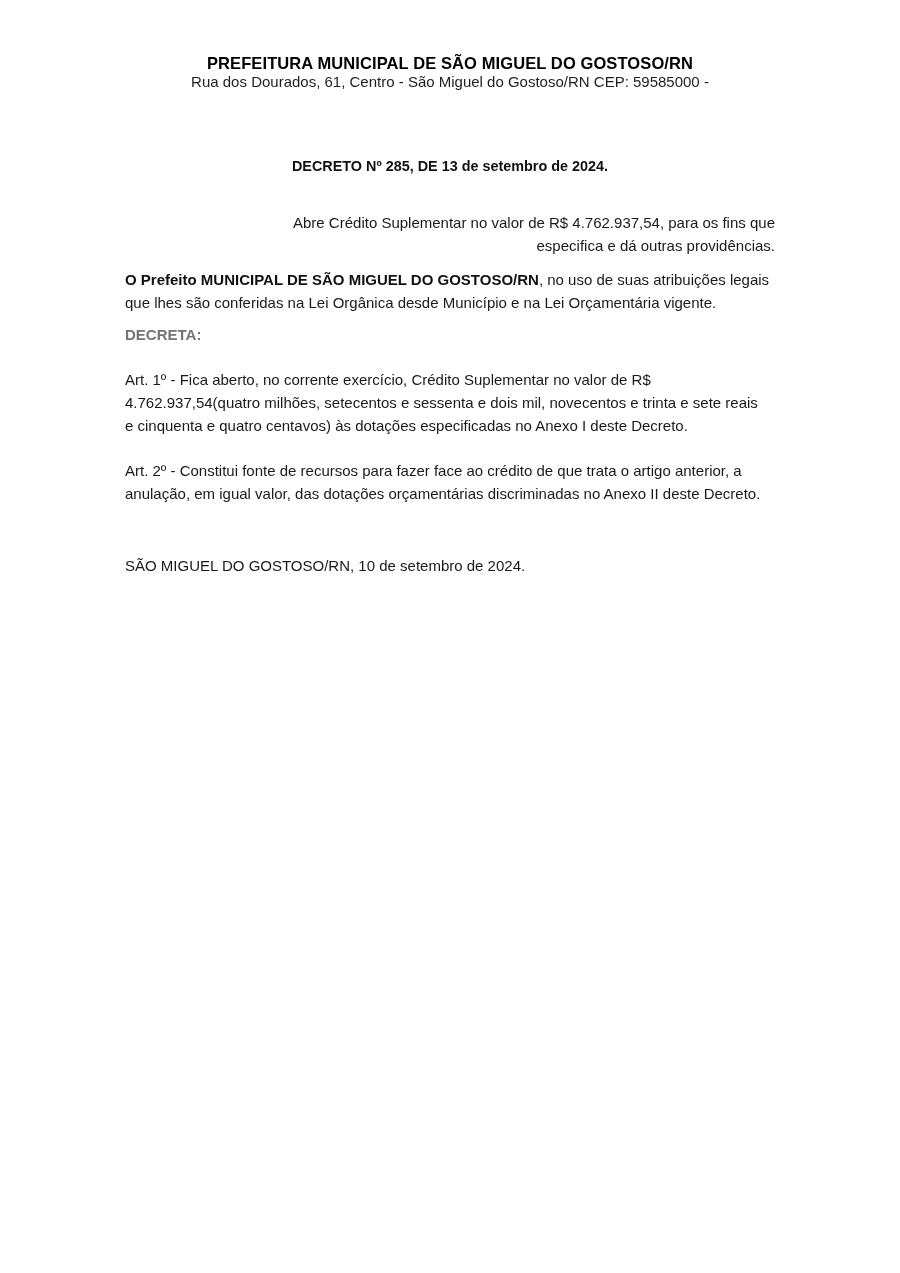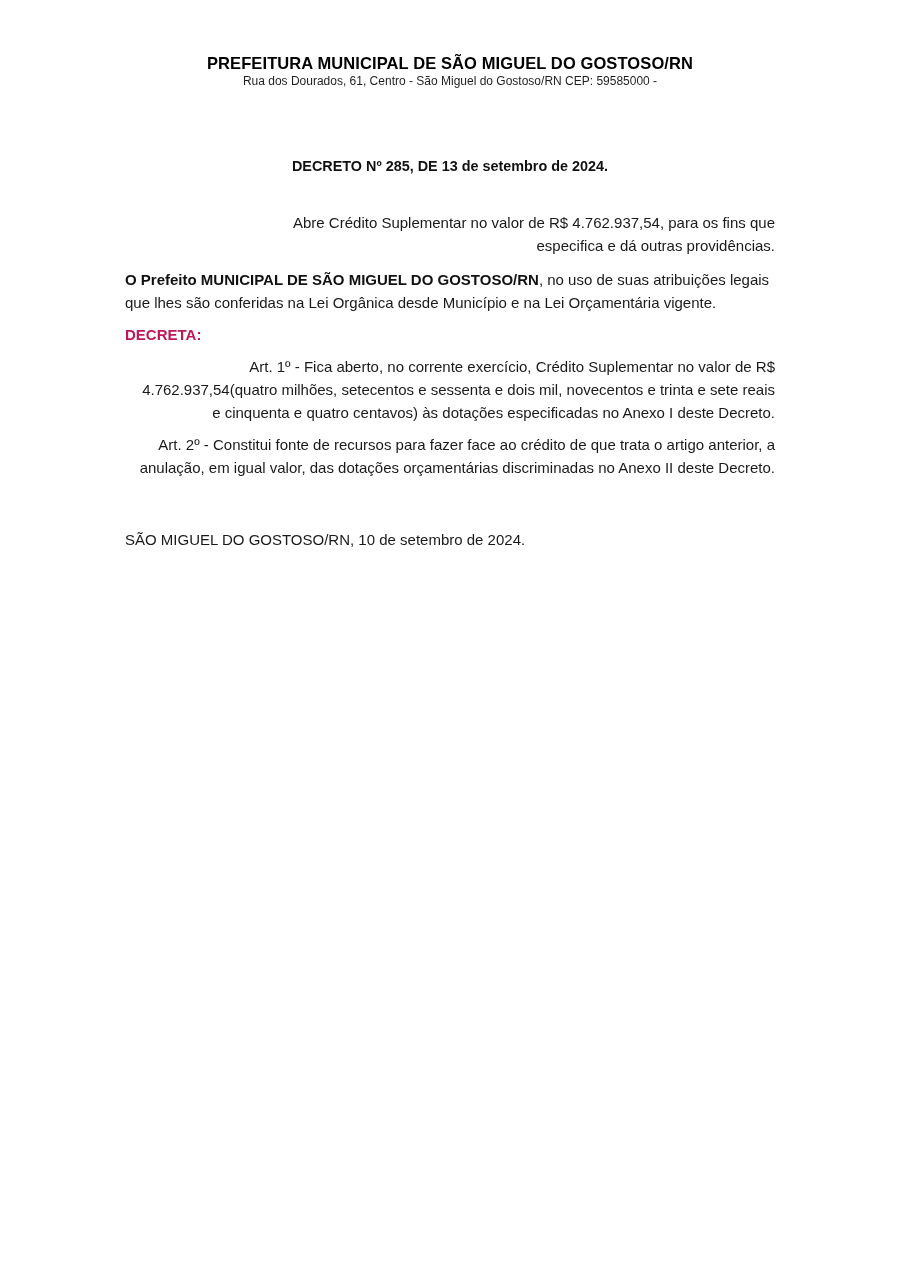"Rua dos Dourados, 61, Centro" .letterhead-address { font-size: 12px -> 15px }
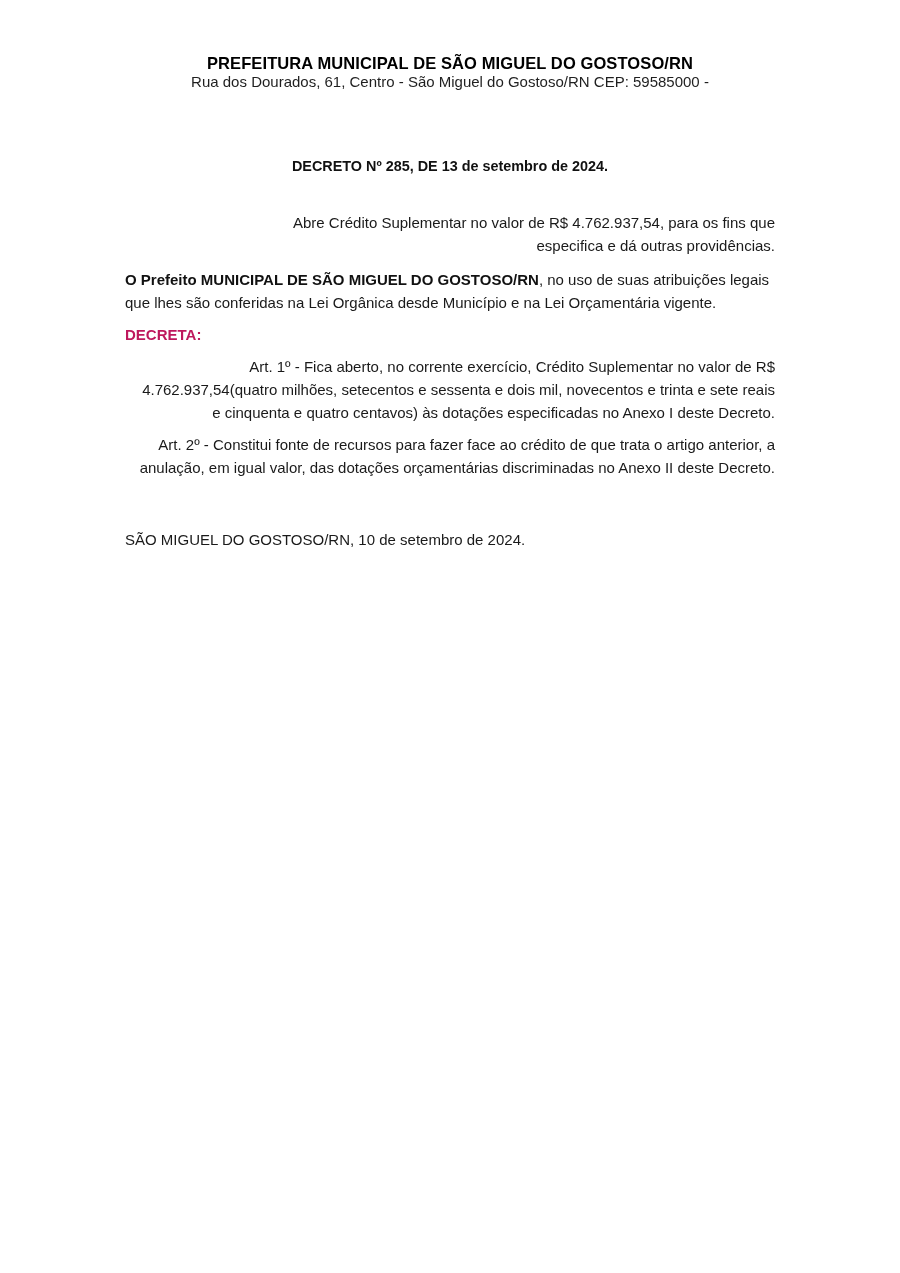"DECRETA:" .decreta { color: #be185d -> #737373 }
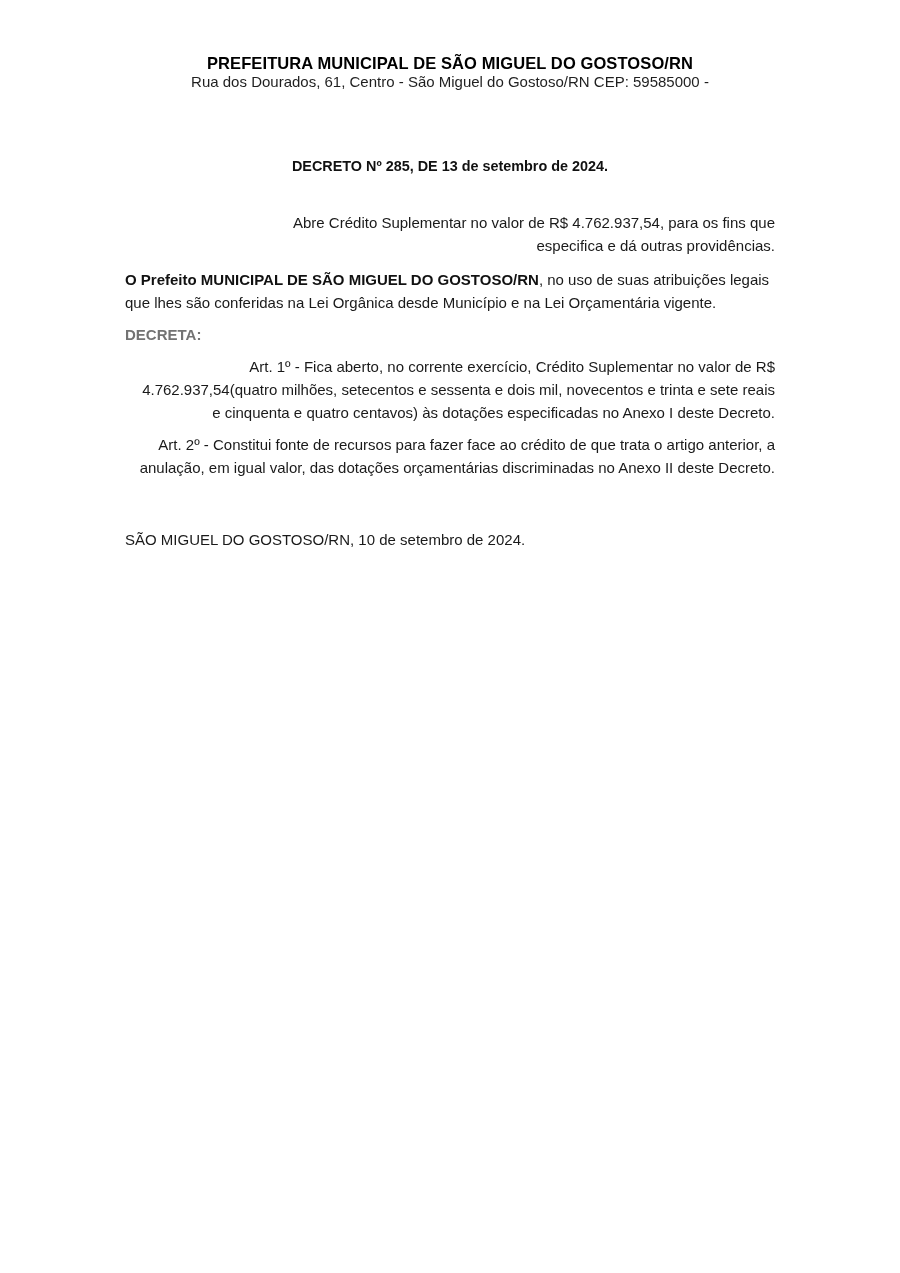"Art. 1º - Fica aberto," .article { margin-top: 9px -> 22px; text-align: right -> left }
